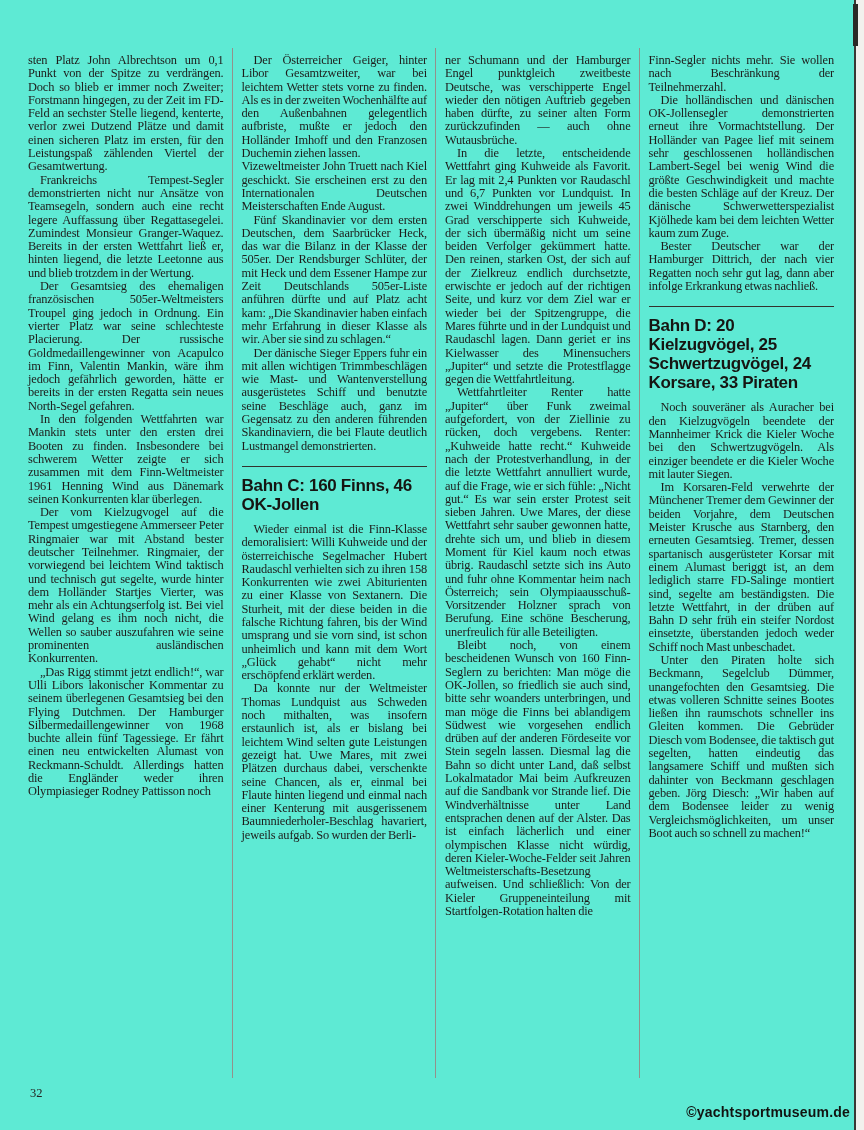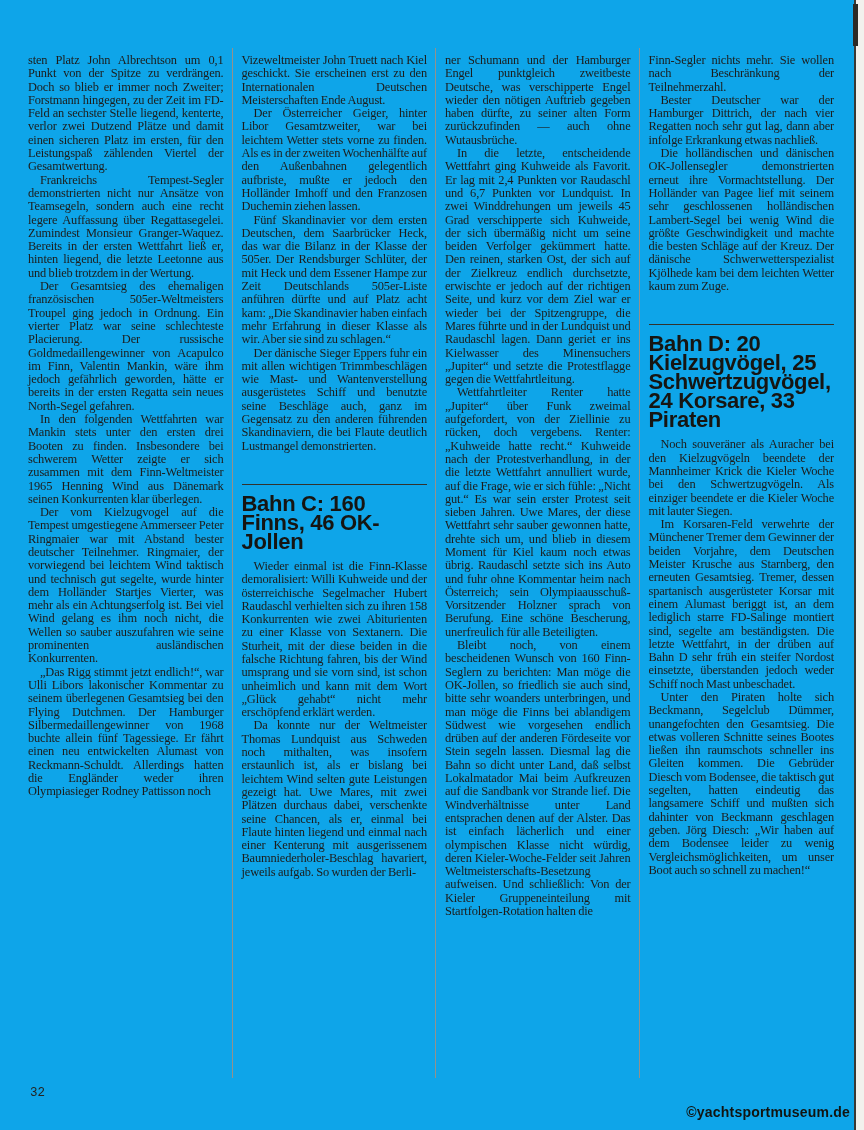"sten Platz John Albrechtson um" .page { background: #0ea5e9 -> #5eead4 }
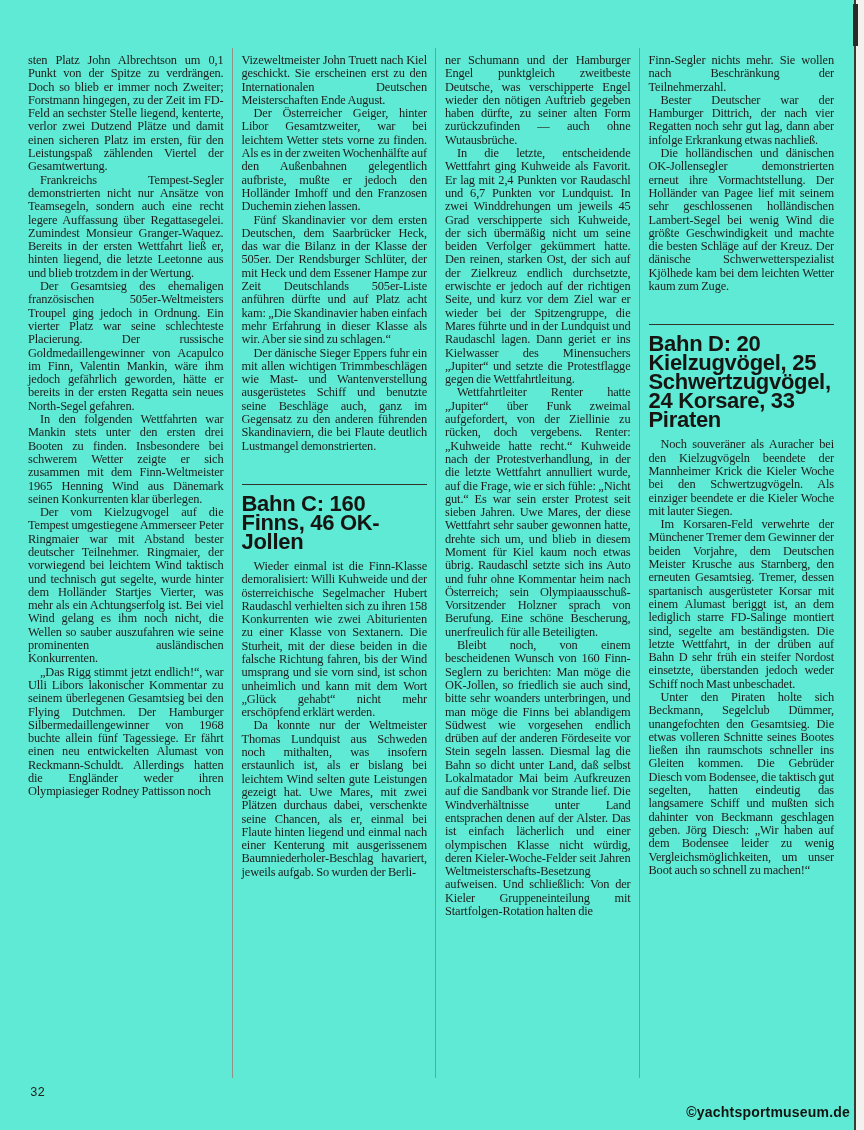"Vizeweltmeister John Truett nach Kiel" p.para { order: before "Der Österreicher Geiger, hinter Libor" -> after "Der Österreicher Geiger, hinter Libor" }
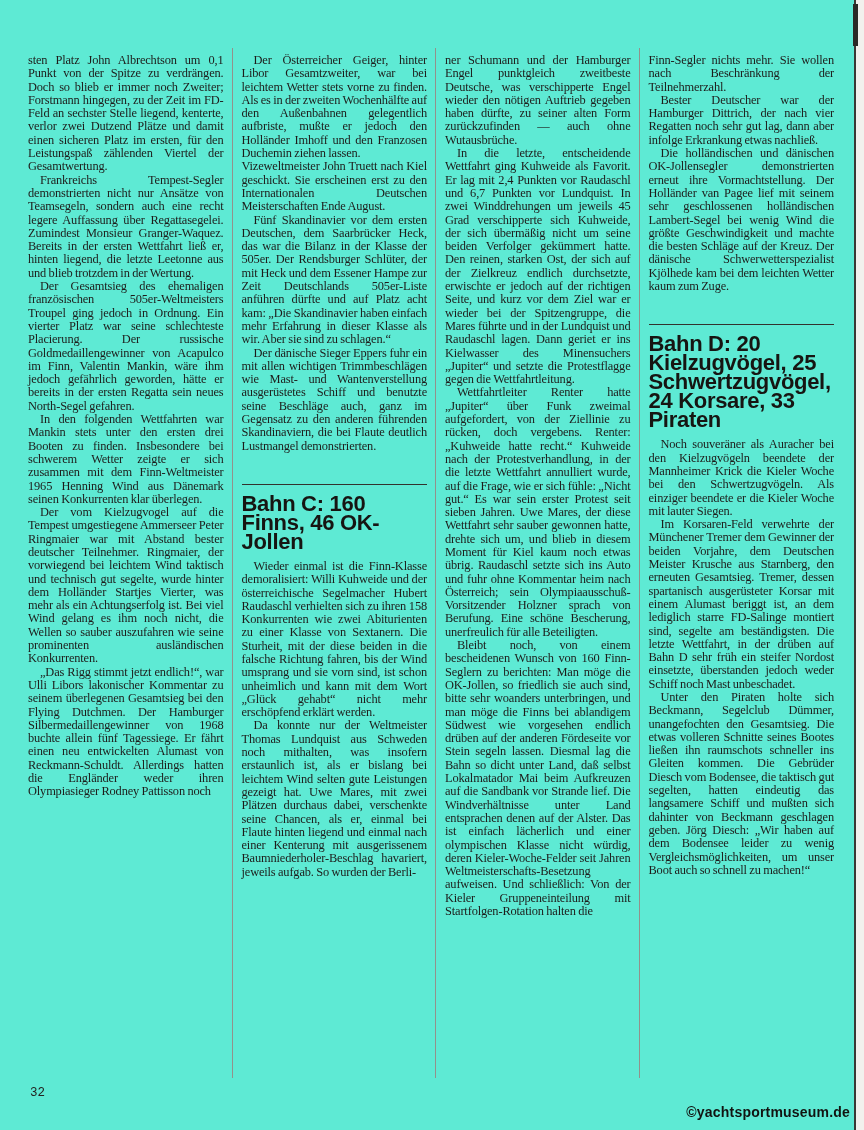"Bester Deutscher war der Hamburger" p.para { order: before "Die holländischen und dänischen" -> after "Die holländischen und dänischen" }
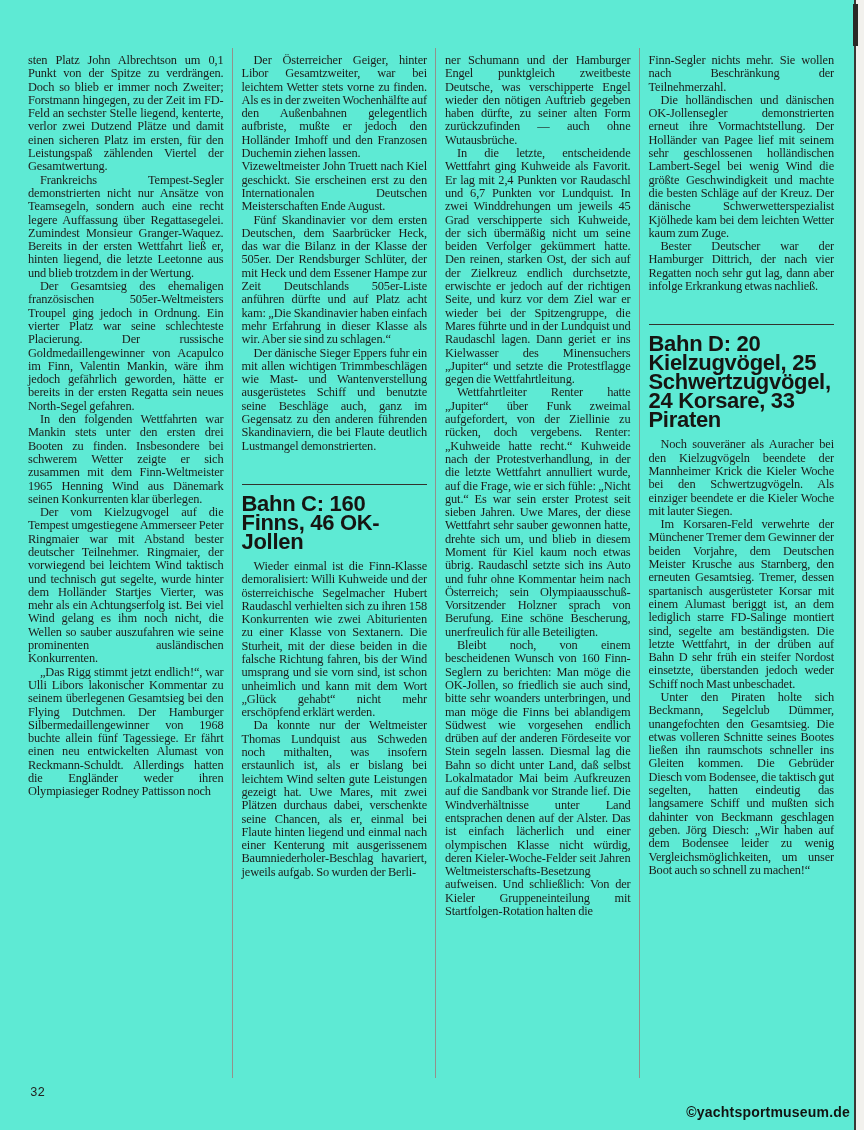"Bahn D: 20 Kielzugvögel, 25" .bahn-heading { font-size: 22px -> 17px; margin: 31px 0 9px 0 -> 13px 0 9px 0 }
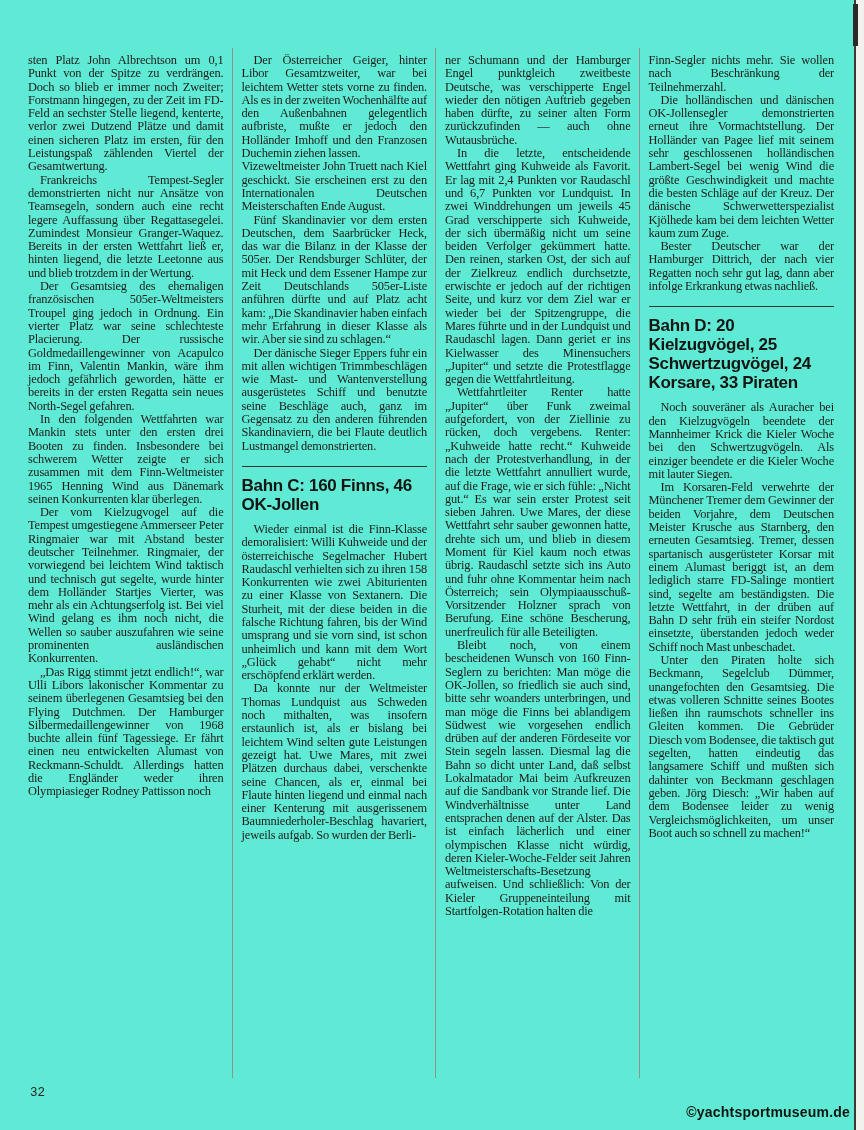"In den folgenden Wettfahrten war" p.para { text: 1965 -> 1961 }
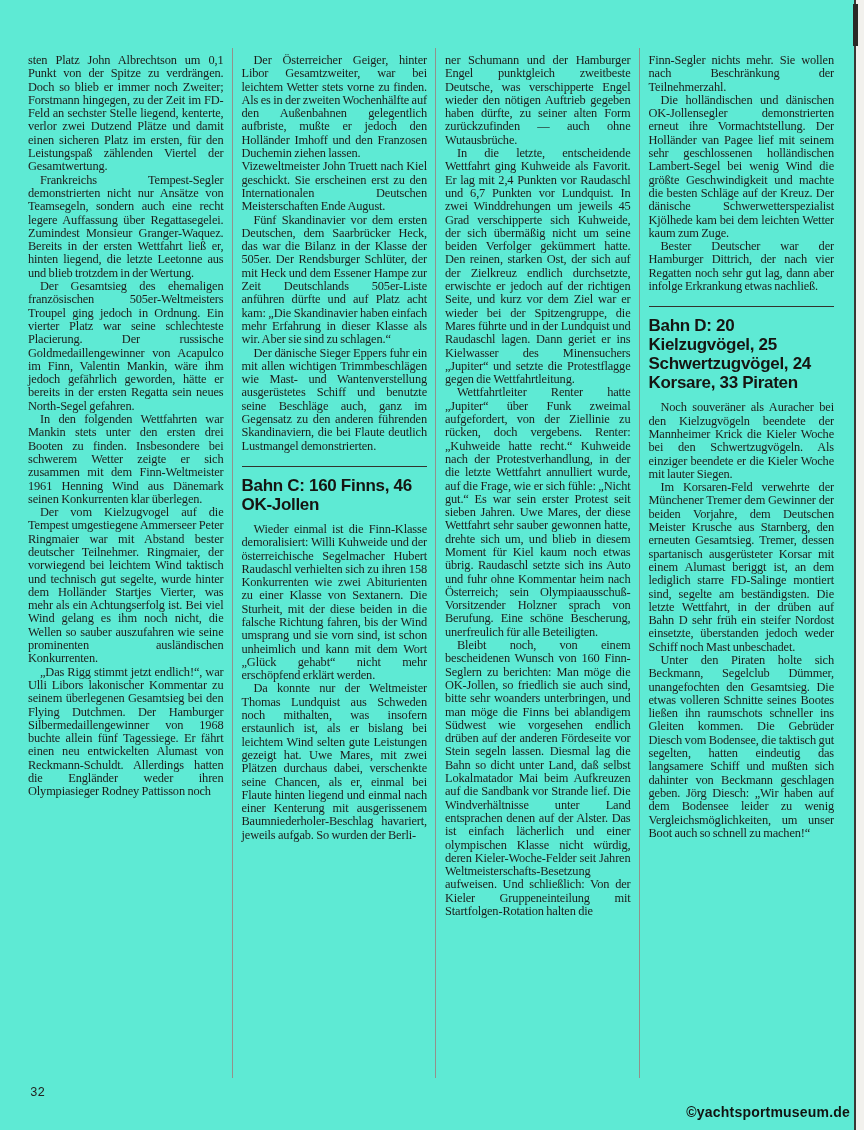"32" .pagenum { font-family: Liberation Mono, monospace -> Liberation Serif, serif }
